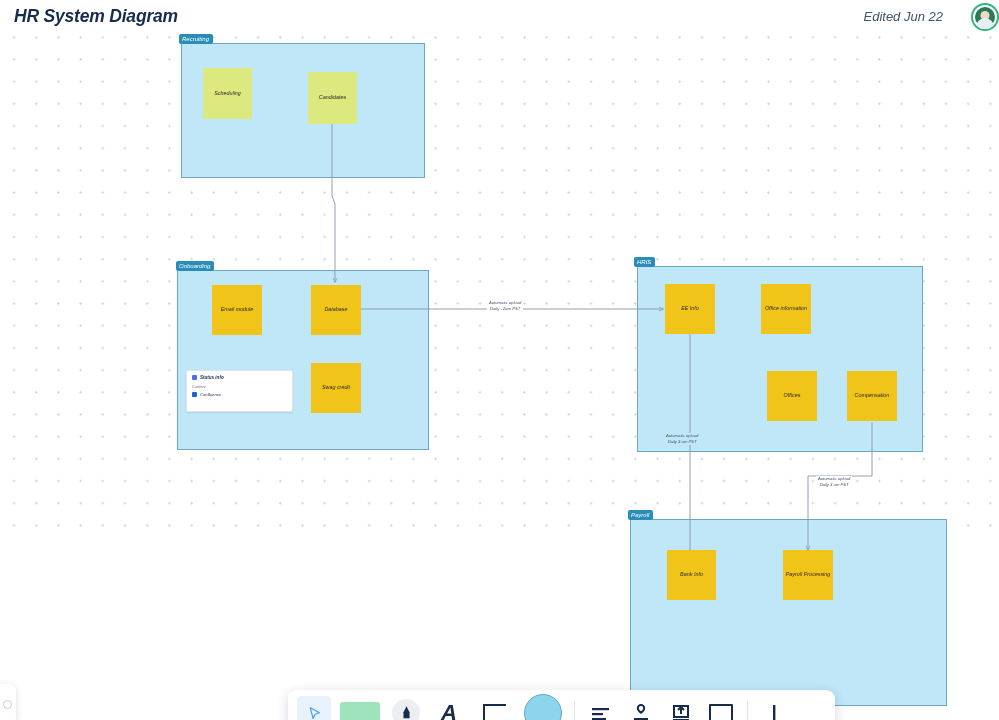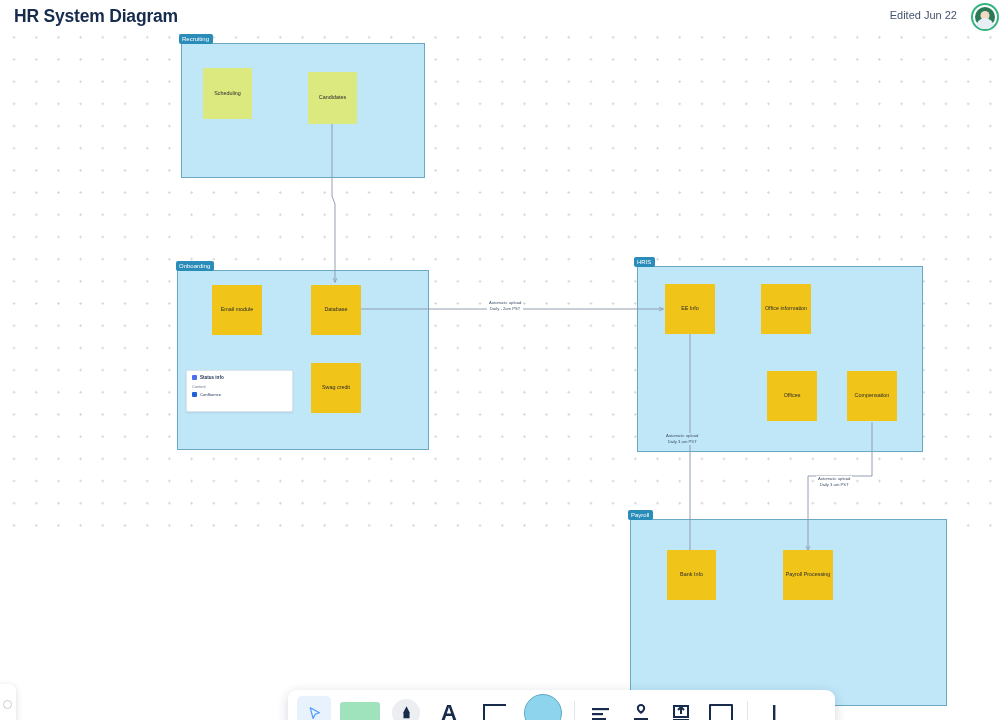"HR System Diagram" #canvas { font-style: none -> italic }
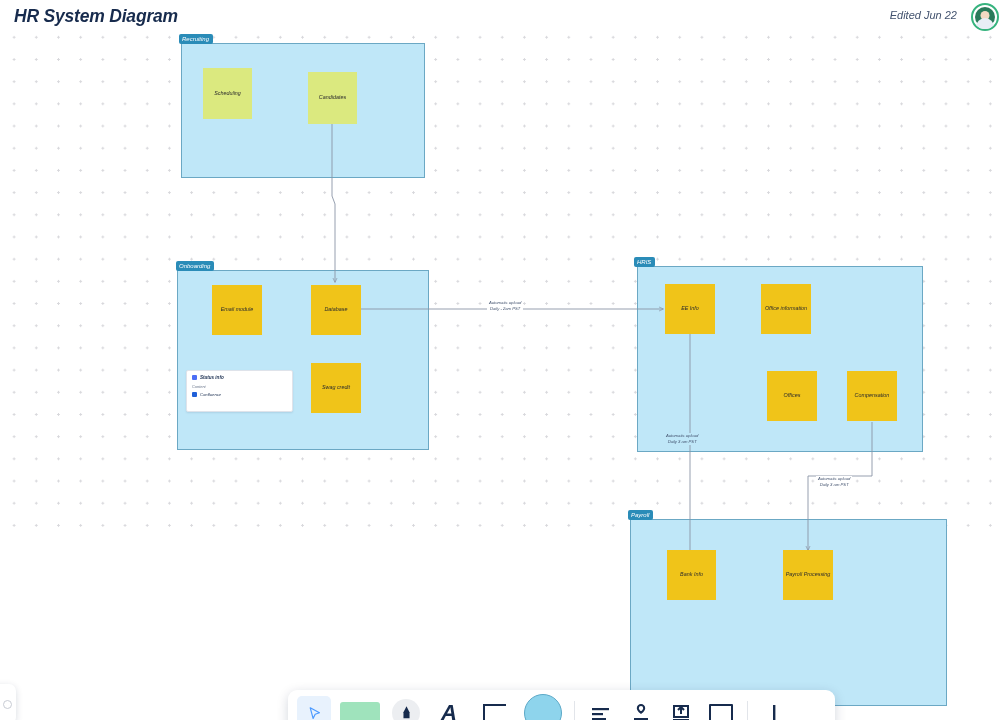"Edited Jun 22" #edited-label { font-size: 11px -> 13px; right: 42px -> 56px }
